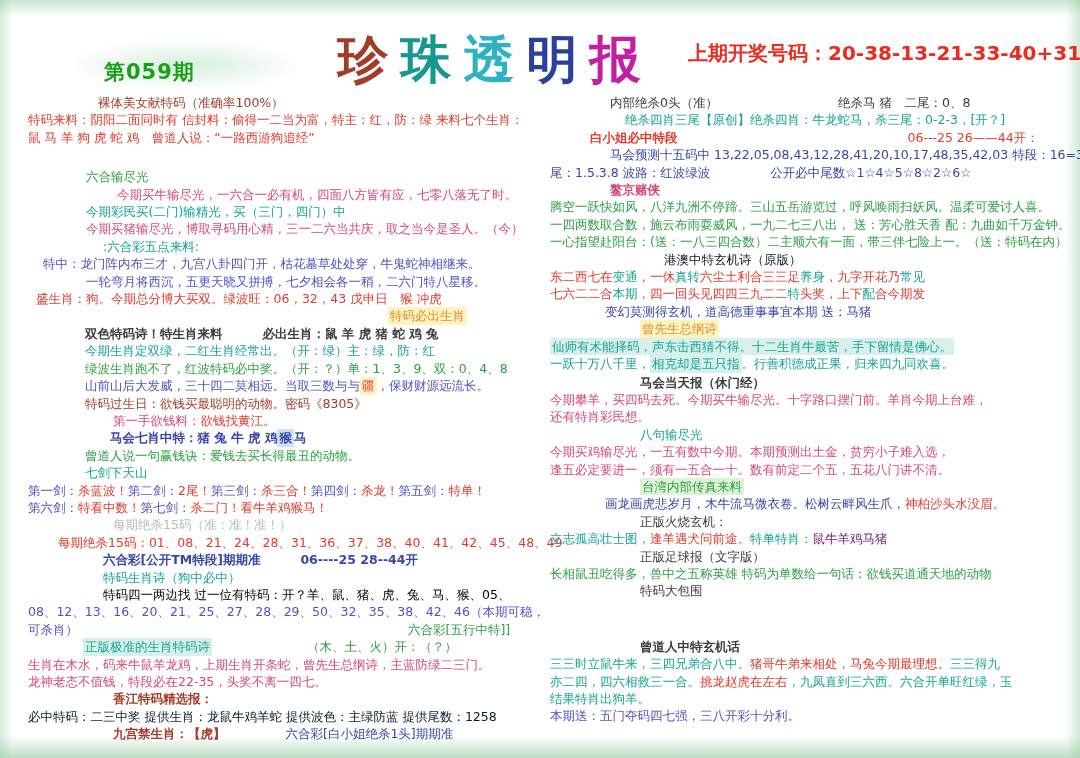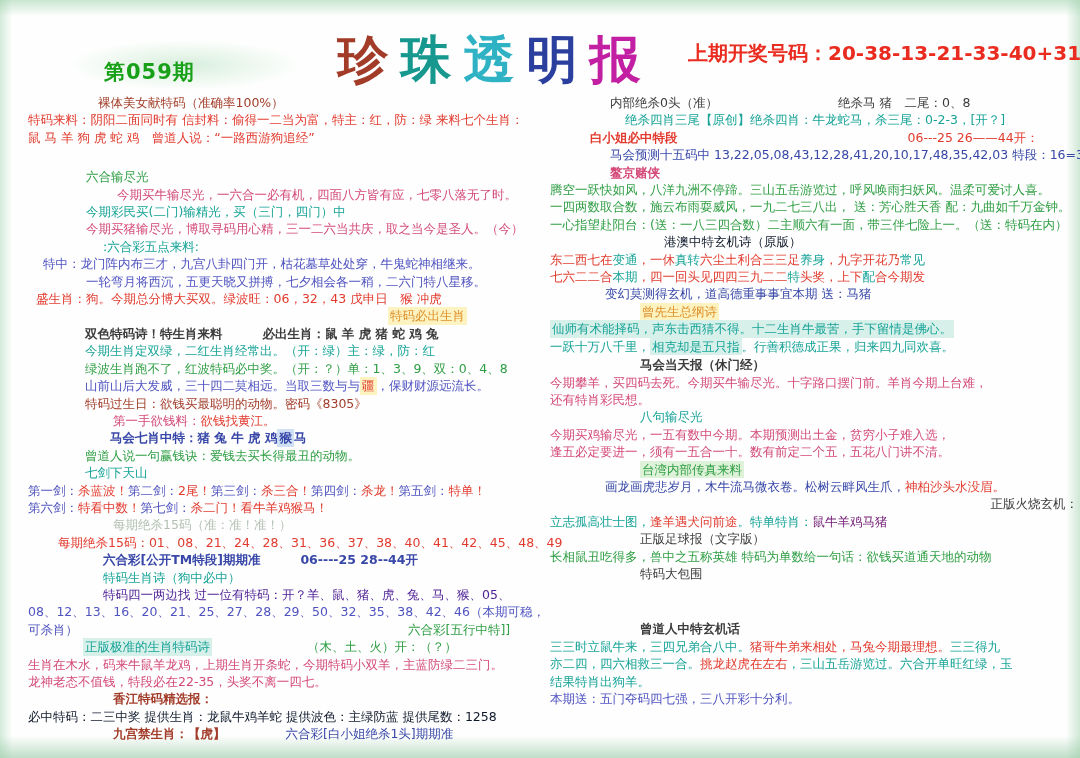"尾：1.5.3.8 波路：红波绿波 公开必中尾数☆1☆4☆5☆8☆2☆6☆" div.line { html: none -> <div><span>尾：1.5.3.8 波路：红波绿波</span><span>公开必中尾数☆1☆4☆5☆8☆2☆6☆</span></div> }
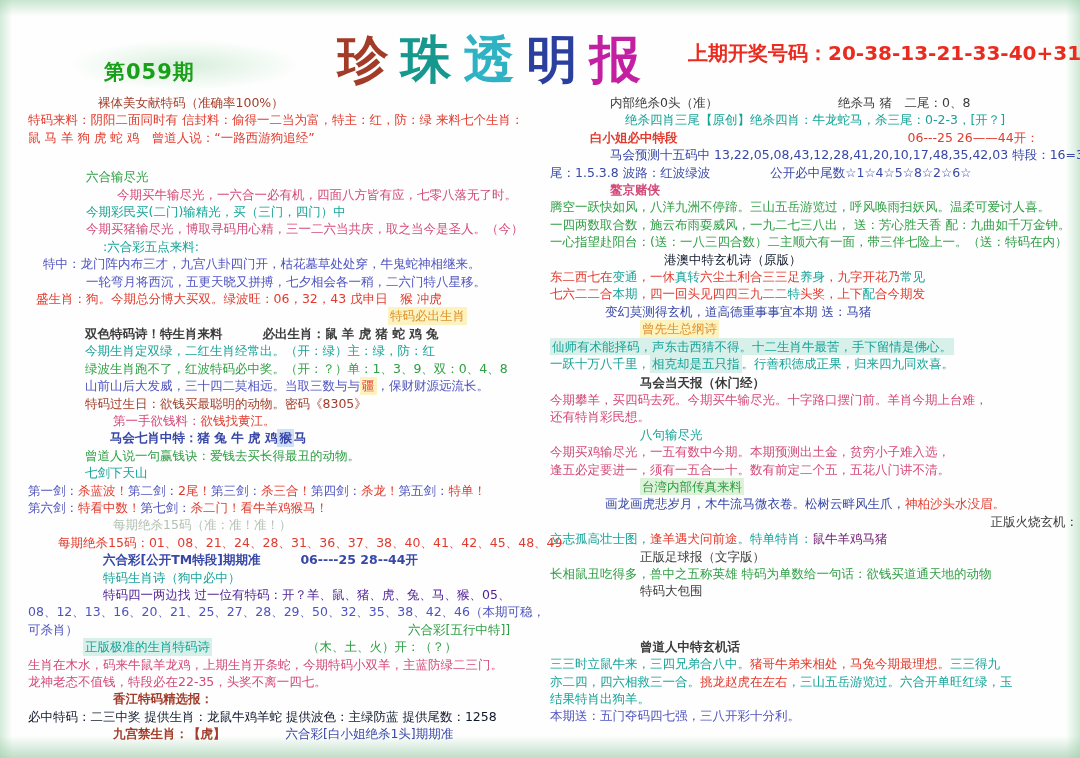"正版火烧玄机：" div.line { text-align: right -> none }
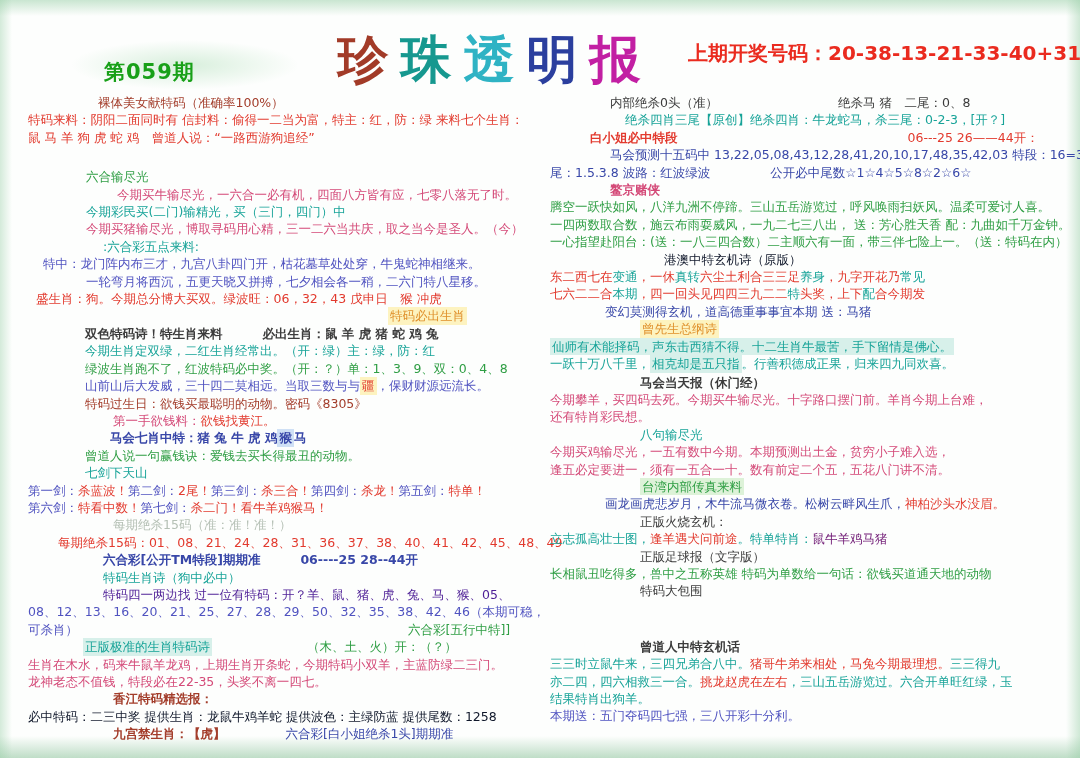"特码四一两边找 过一位有特码：开？羊、鼠、猪、虎、兔、马、猴、05、" span { color: #4c1d95 -> #000000 }
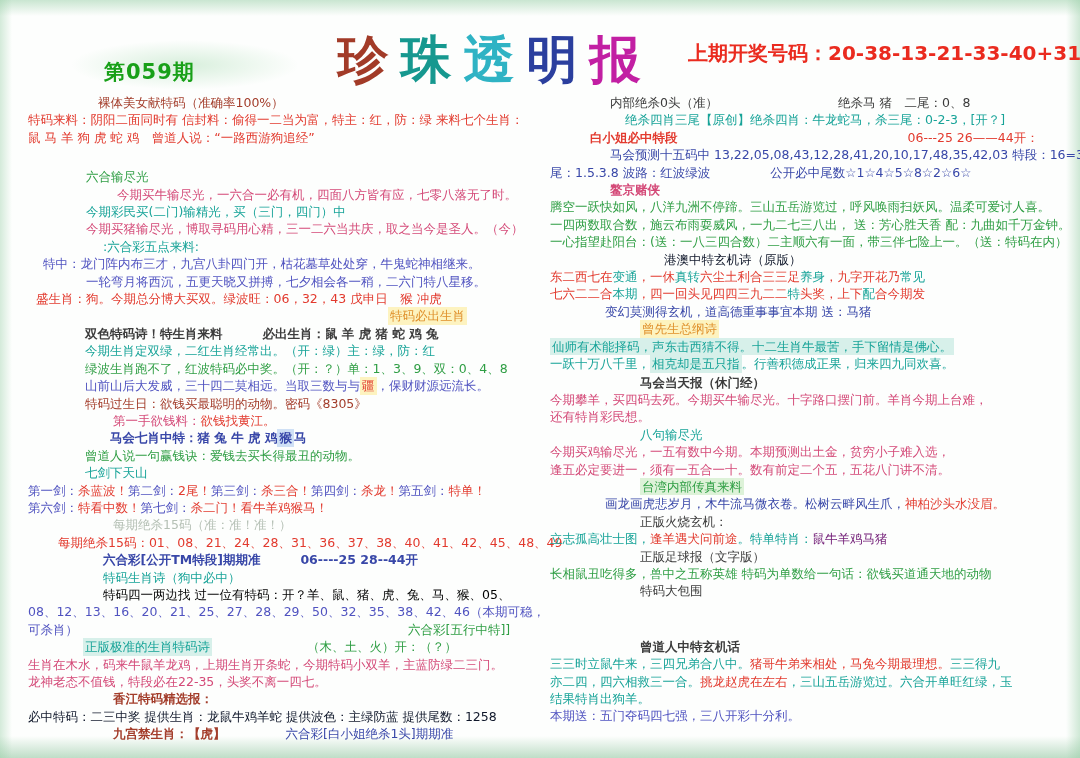"生肖在木水，码来牛鼠羊龙鸡，上期生肖开条蛇，今期特码小双羊，主蓝防绿二三门。" span { text: 今期特码小双羊 -> 曾先生总纲诗 }
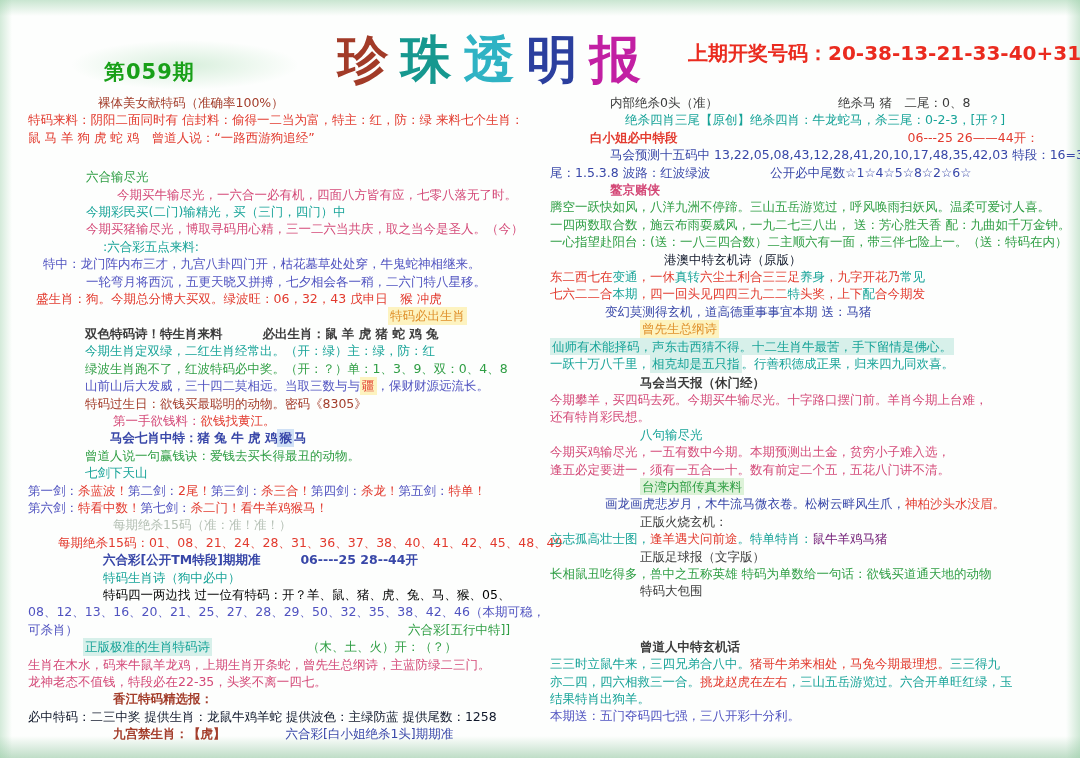"，三山五岳游览过。六合开单旺红绿，玉" span { text: 三山五岳游览过 -> 九凤直到三六西 }
